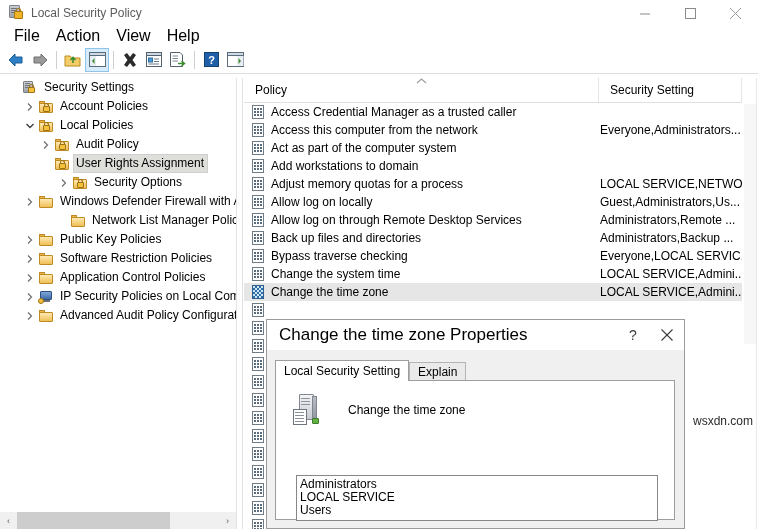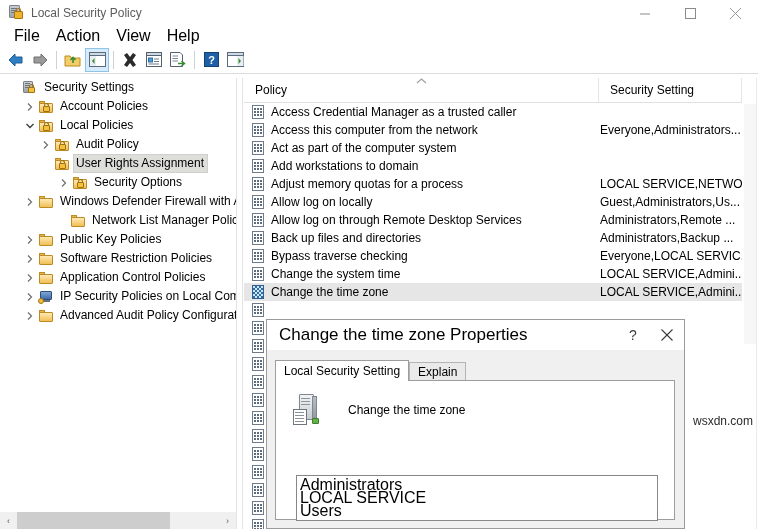"Administrators" .member-list { font-size: 16px -> 12px }
